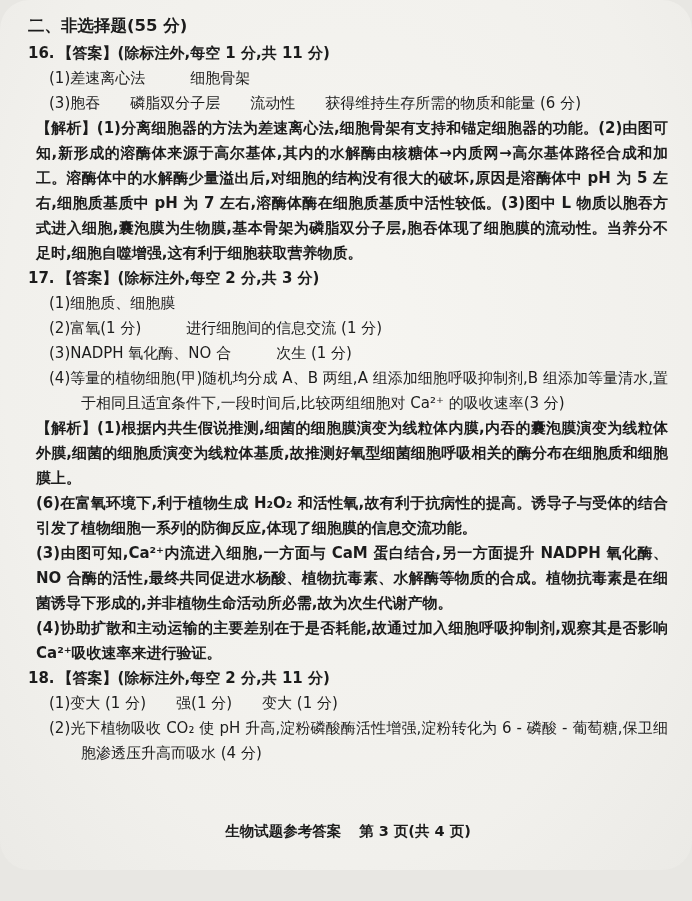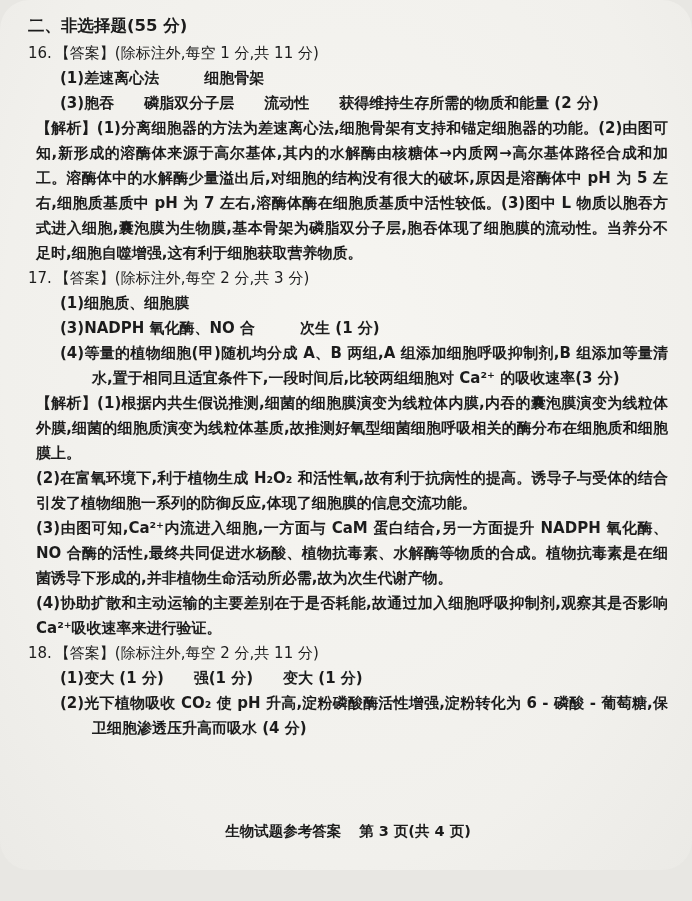"16. 【答案】(除标注外,每空 1 分,共 11" .q-header { font-weight: 400 -> 700 }
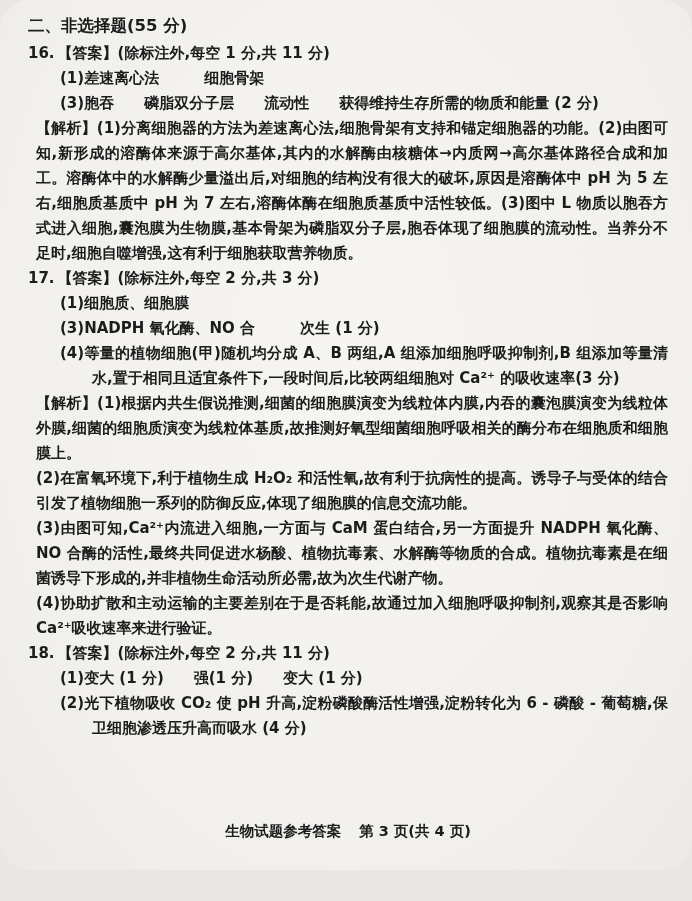"(1)差速离心法 细胞骨架" .answer-item { font-weight: 700 -> 400; margin-left: 32px -> 21px }
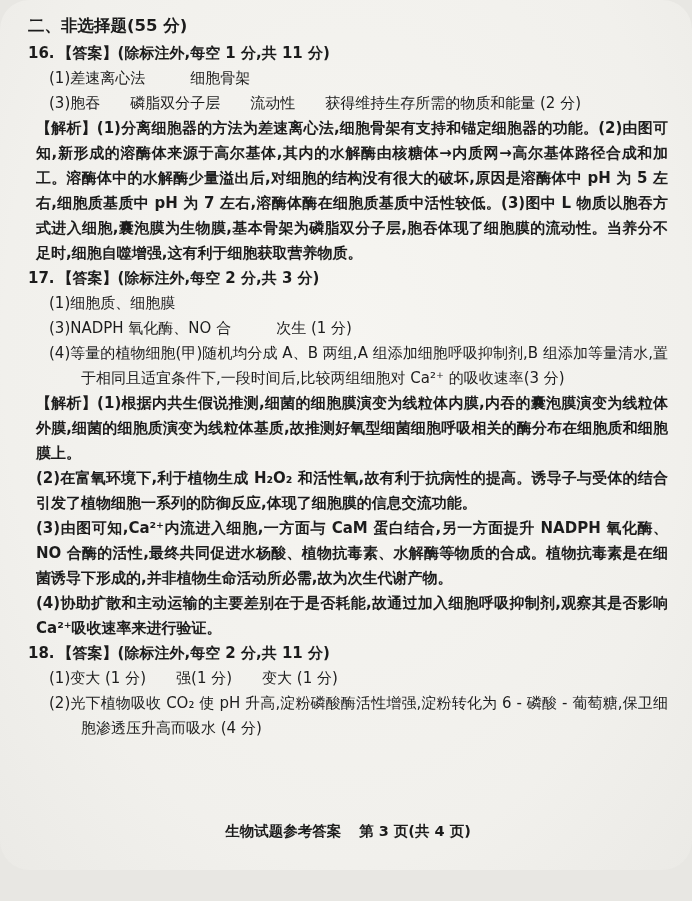"(3)胞吞 磷脂双分子层 流动性 获得维持生存所需的物质和能量 (2" div.answer-item { text: 2 -> 6 }
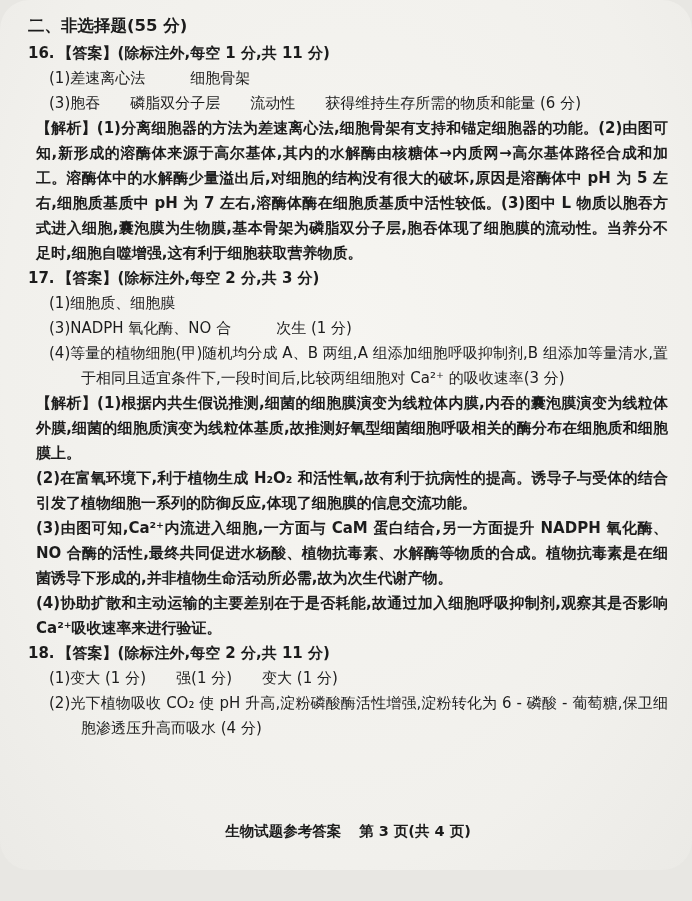"(2)富氧(1 分) 进行细胞间的信息交流 (1 分)" div.answer-item { html: none -> <div>(2)富氧(1 分) 进行细胞间的信息交流 (1 分)</div> }
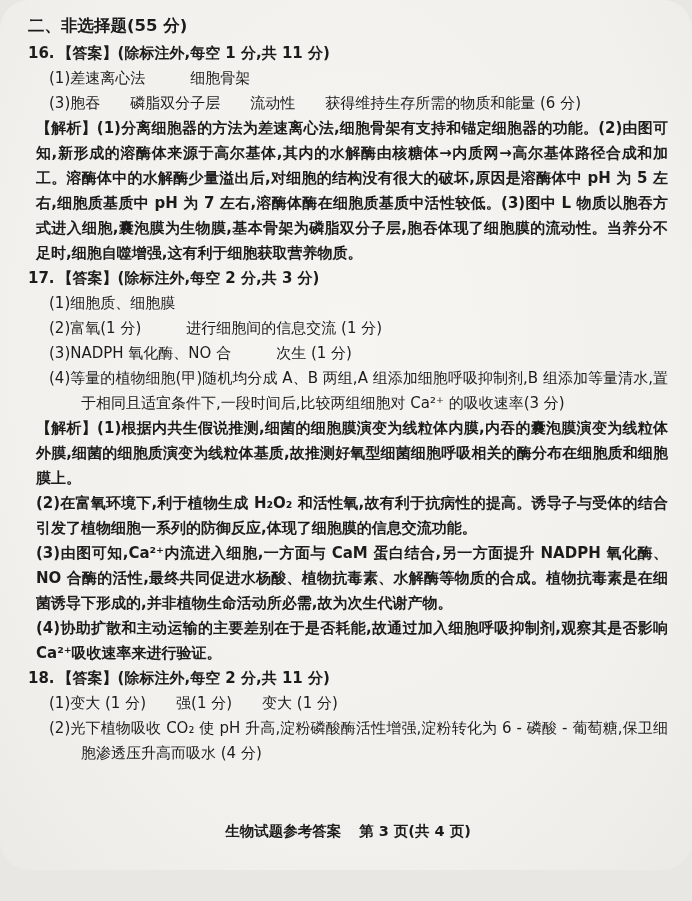"(2)在富氧环境下,利于植物生成 H₂O₂" p.analysis { text: 2 -> 6 }
